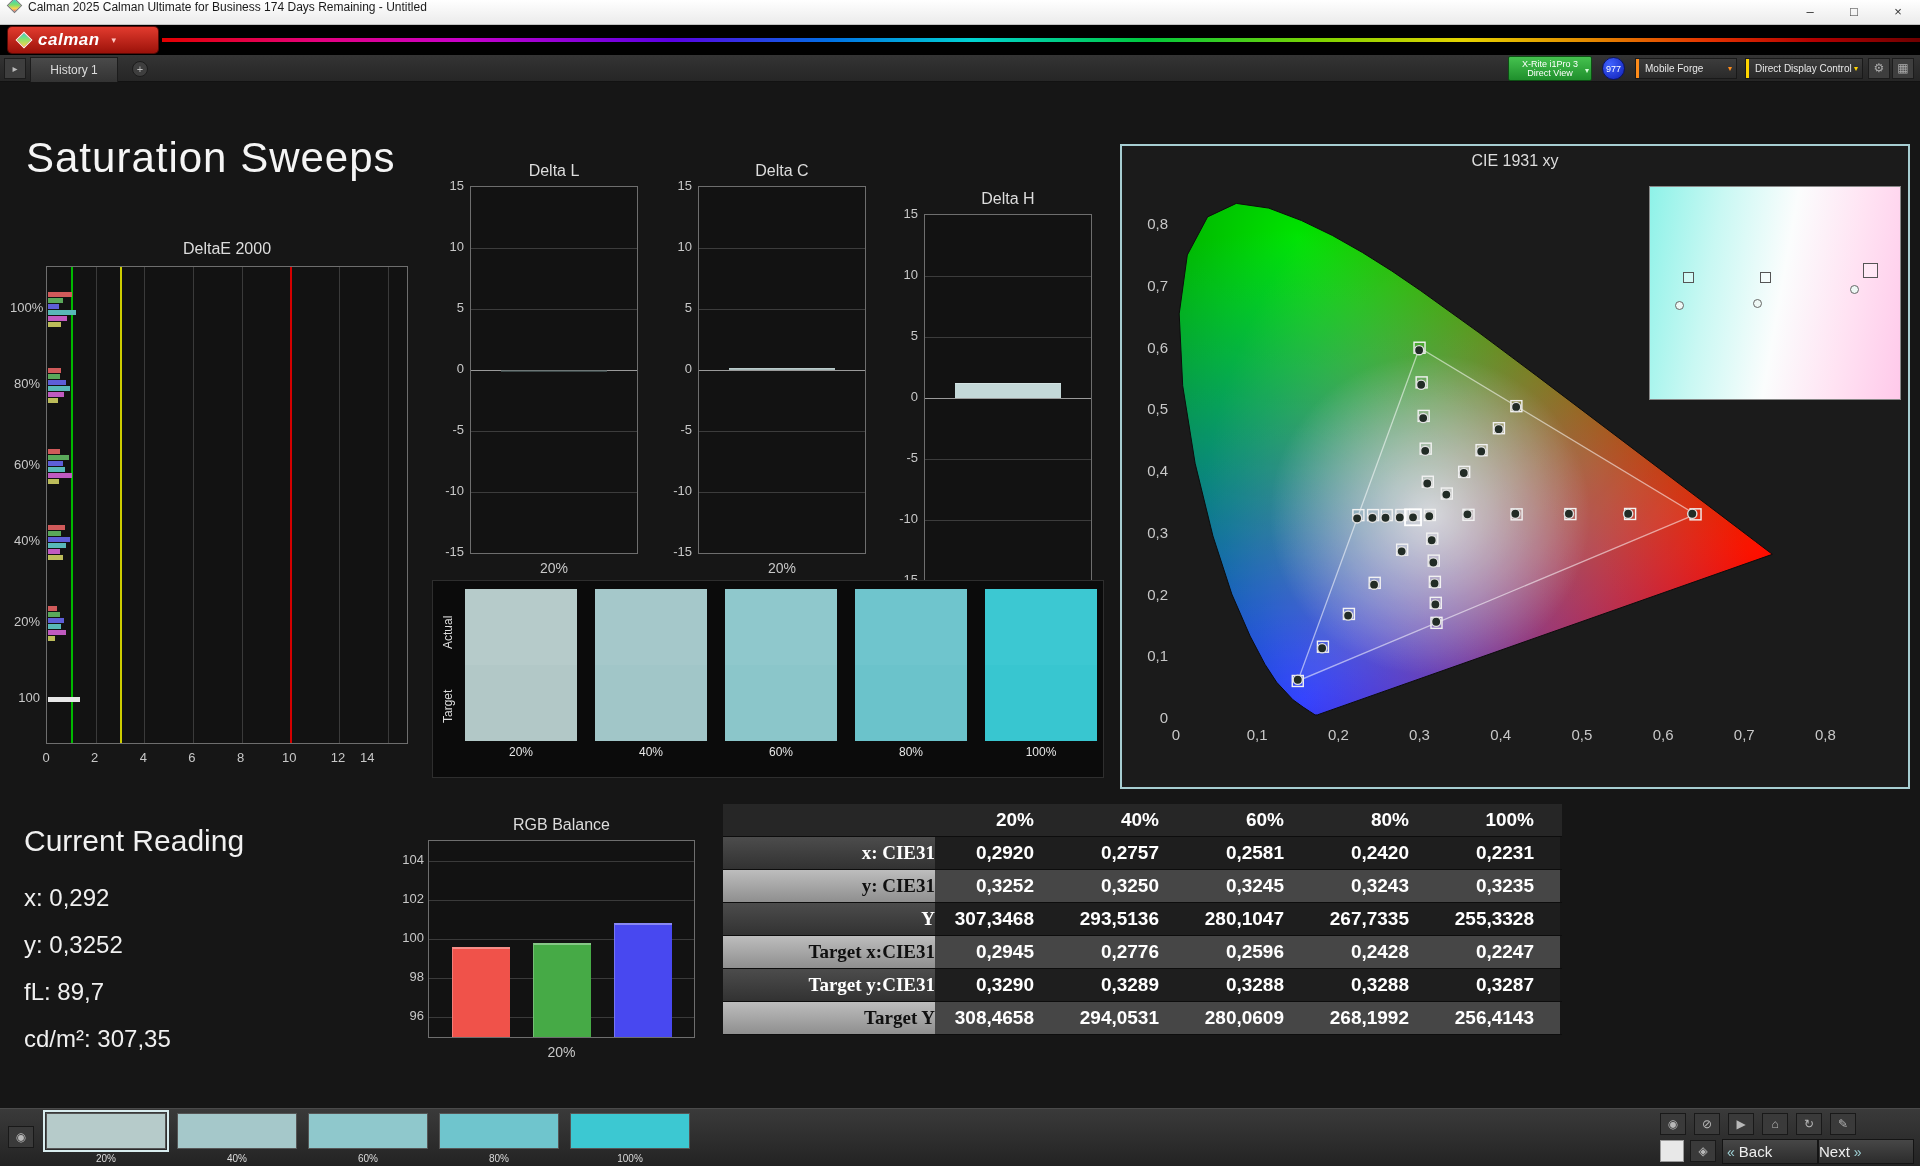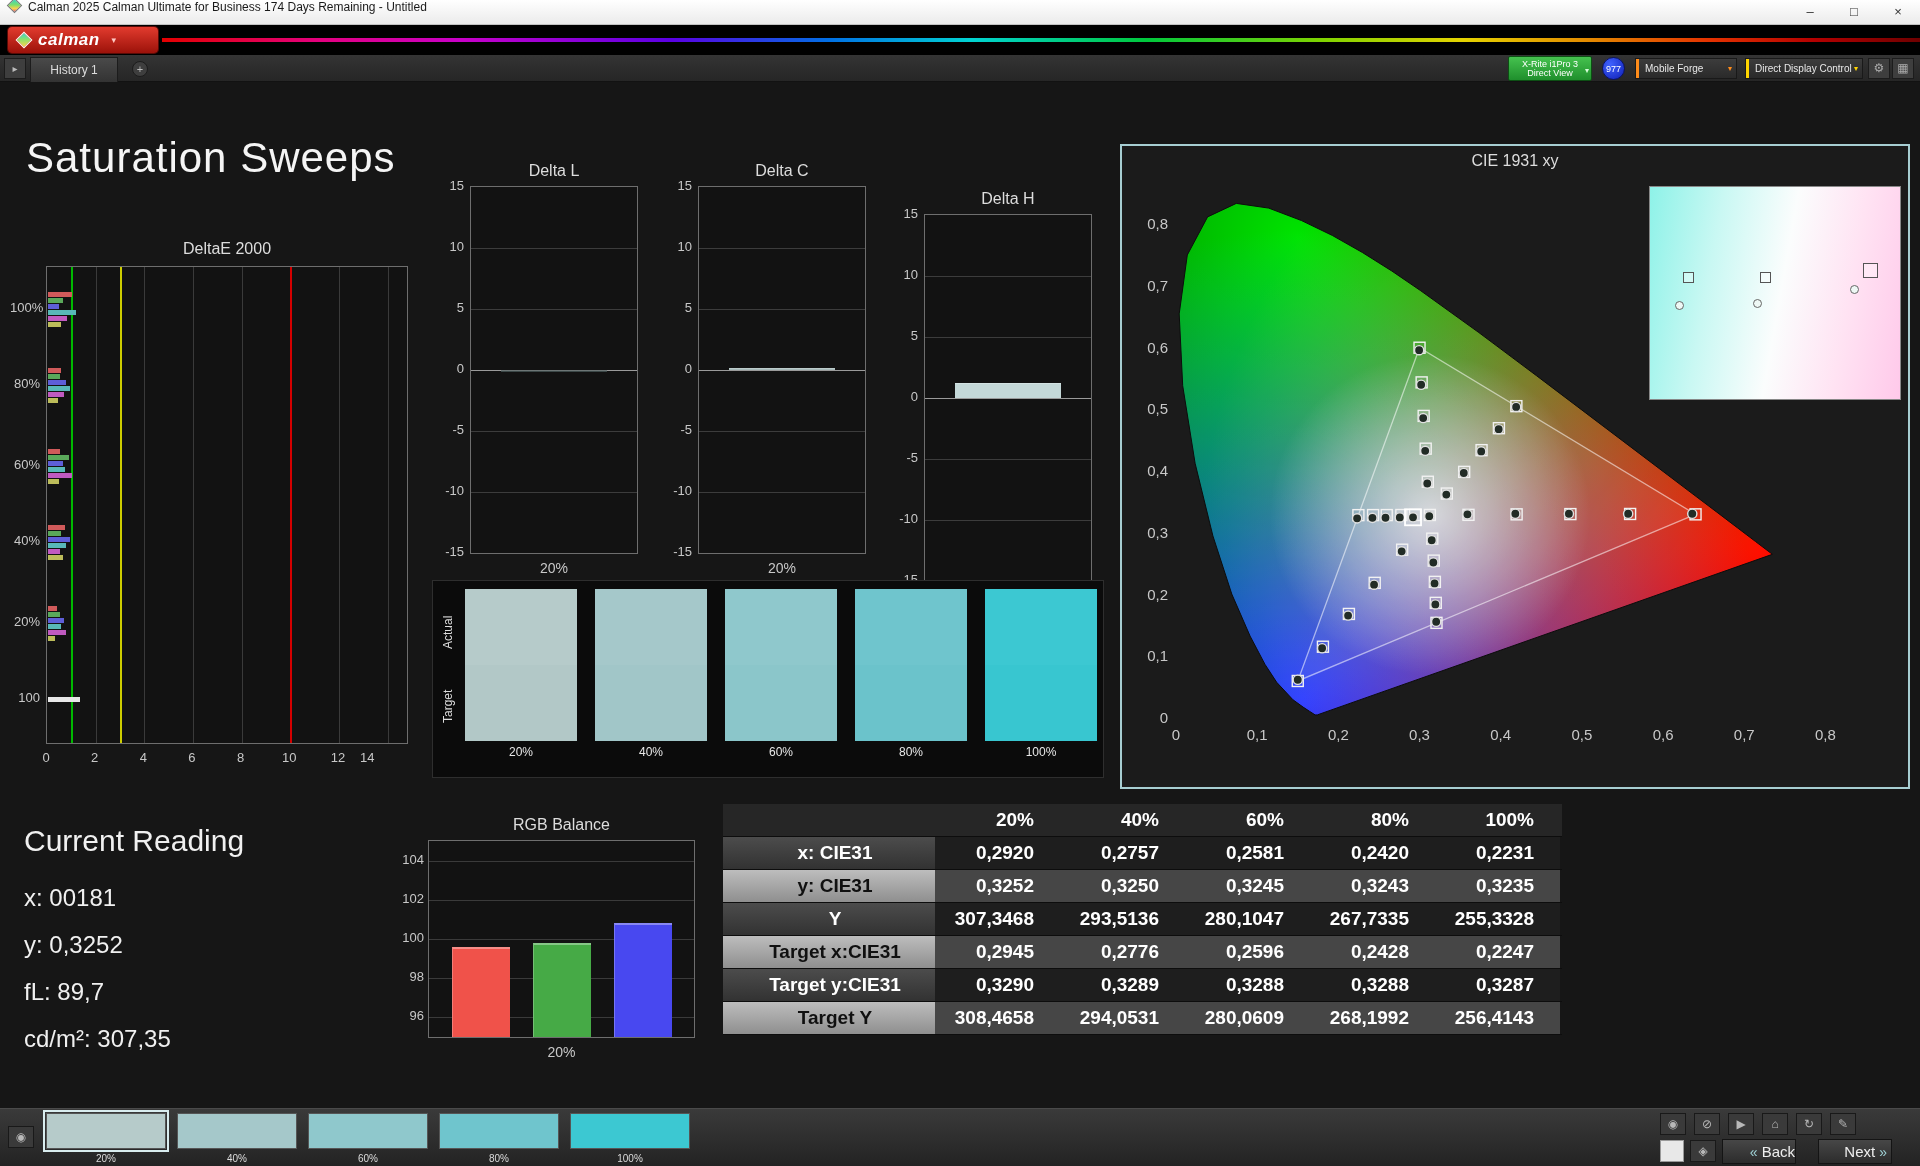"x: CIE31" .tlabel { font-family: none -> Liberation Serif, serif; text-align: center -> right }
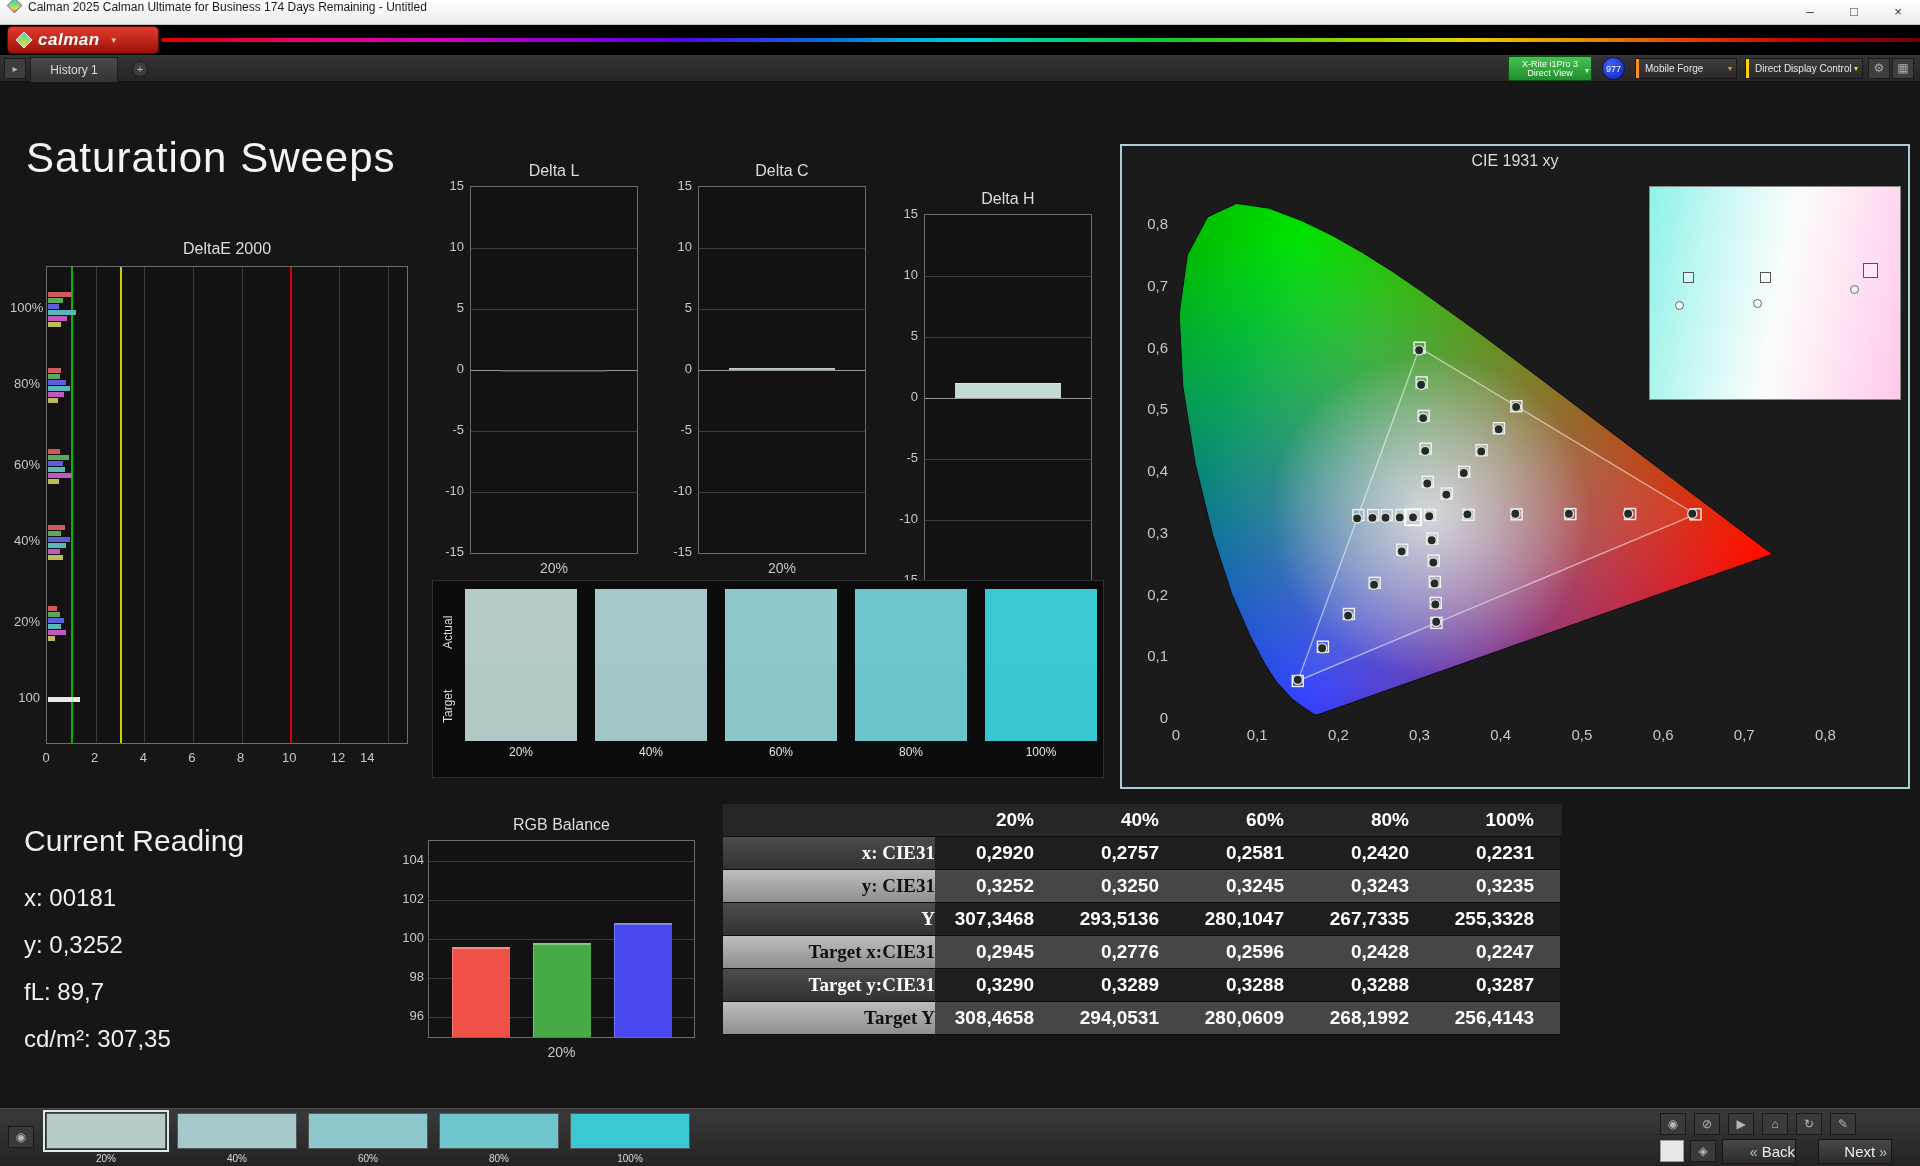"x: 00181" div.cr-line { text: 00181 -> 0,292 }
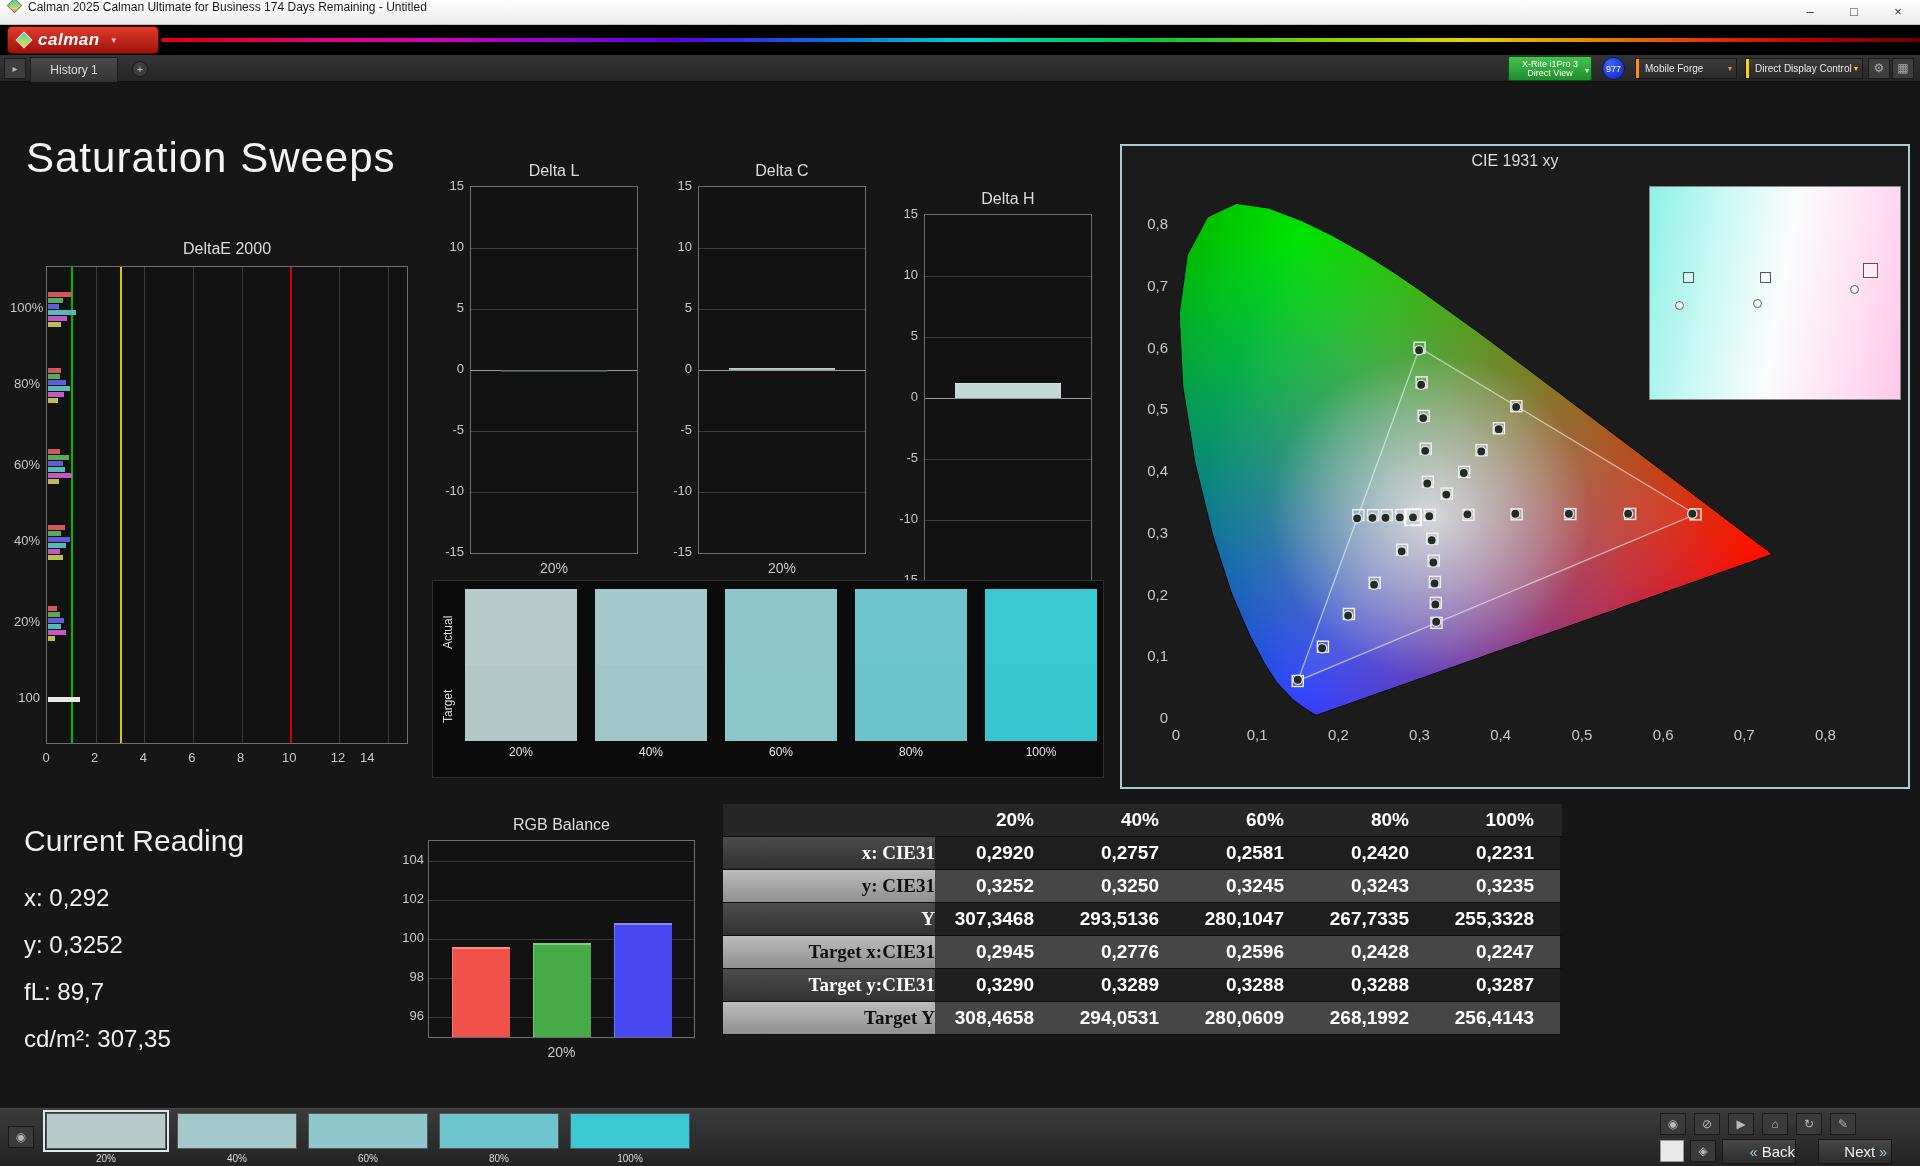"« Back" .nav-btn { text-align: right -> left; width: 74px -> 96px }
